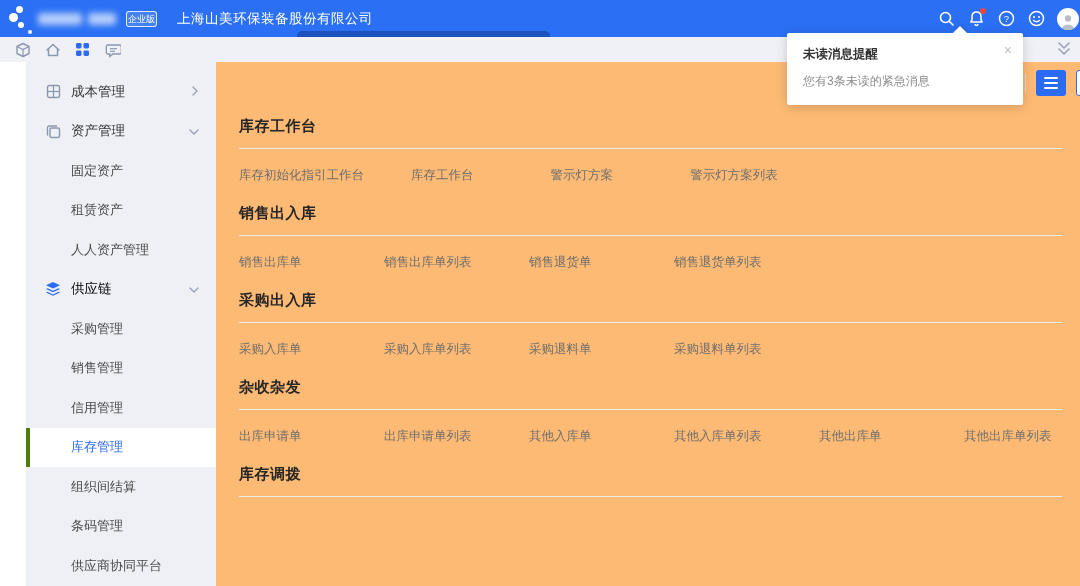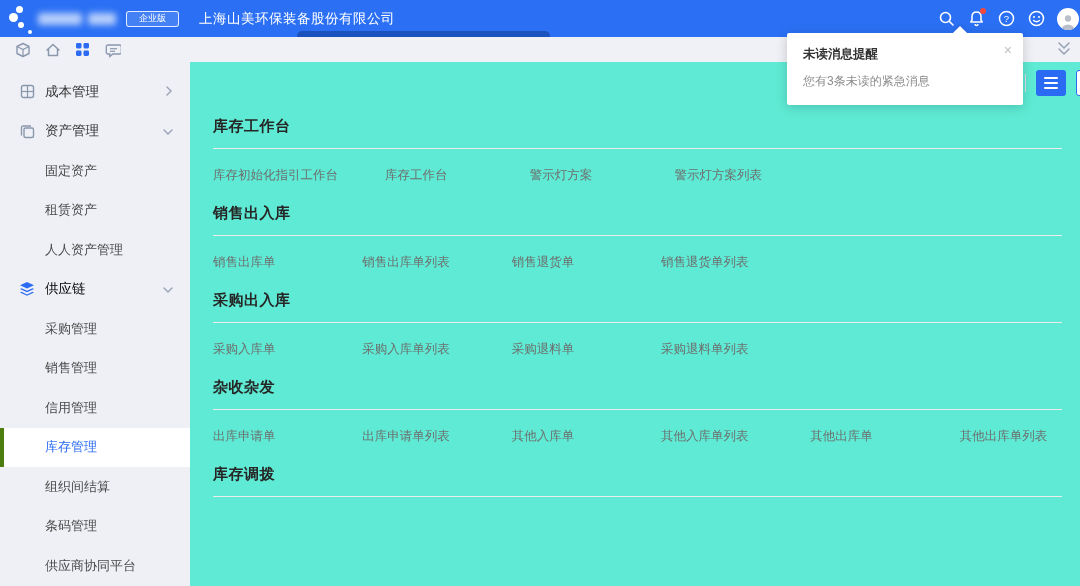"企业版" .edition-badge { font-family: Liberation Mono, monospace -> none; padding: 1px 12px -> 1px 1px }
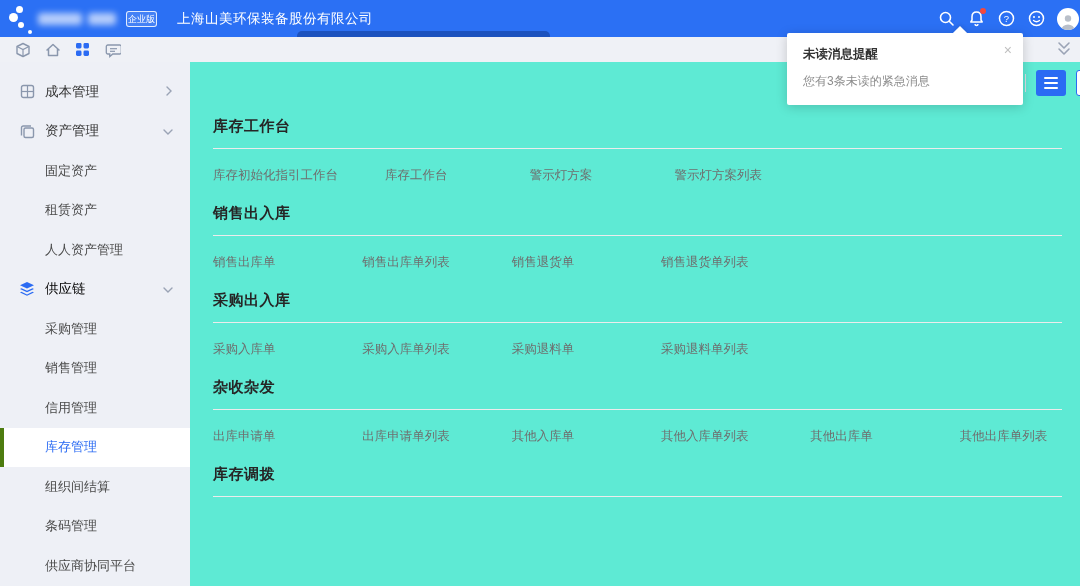"成本管理" .app { padding-left: none -> 26px }
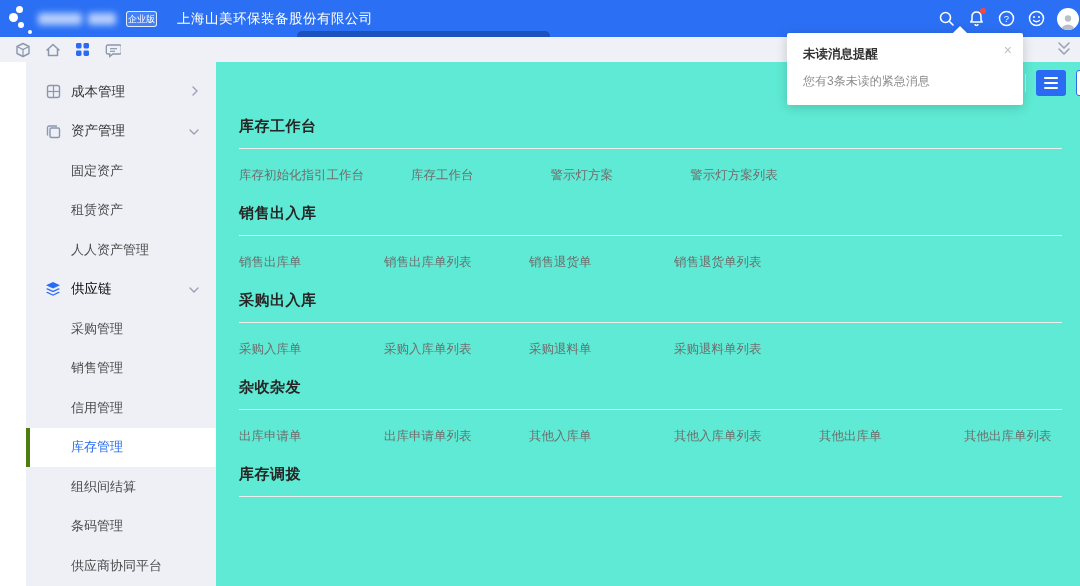"库存工作台" .content { background: #5eead4 -> #fdba74 }
